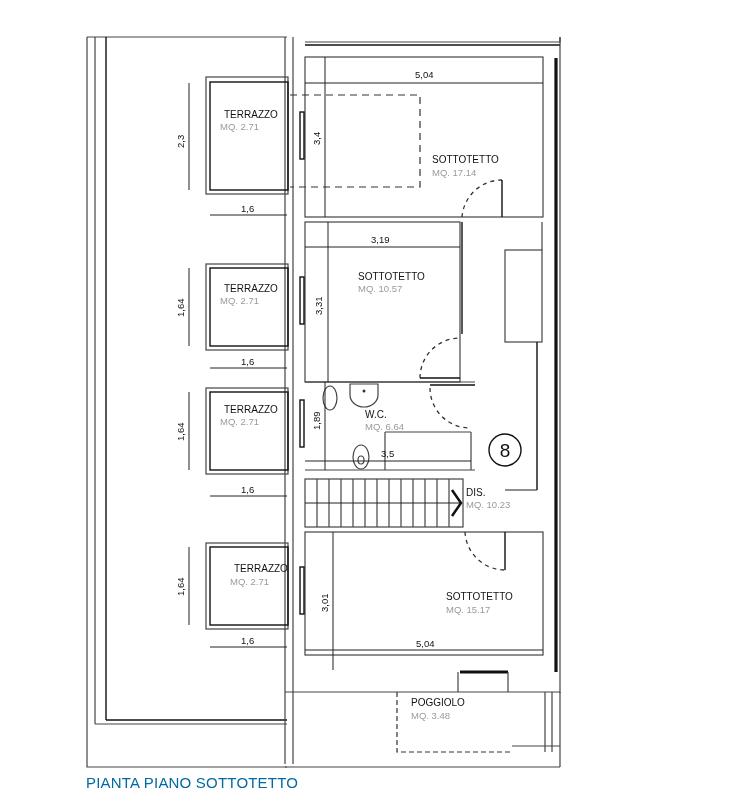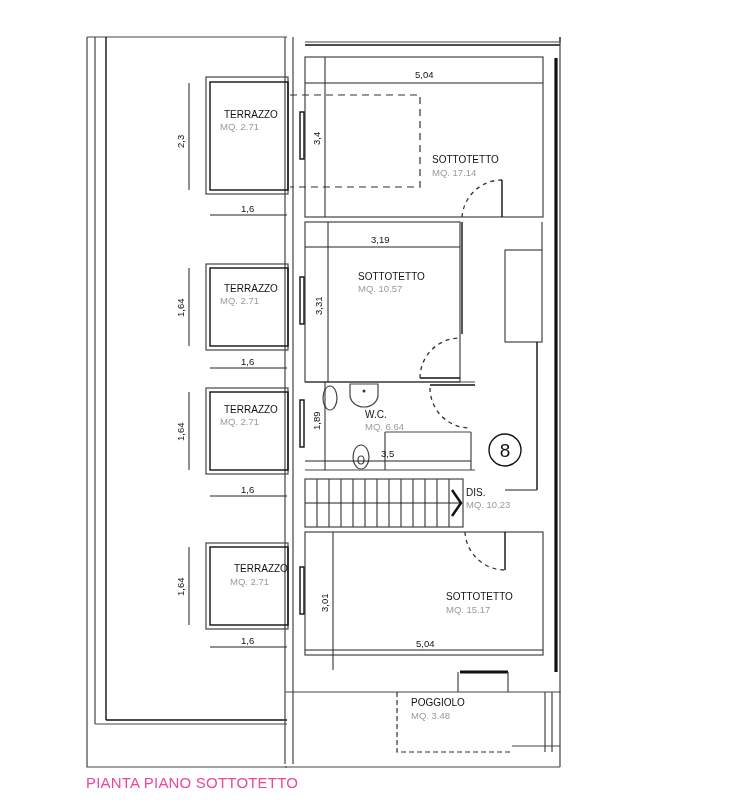"PIANTA PIANO SOTTOTETTO" .title { color: #ec4899 -> #0369a1 }
